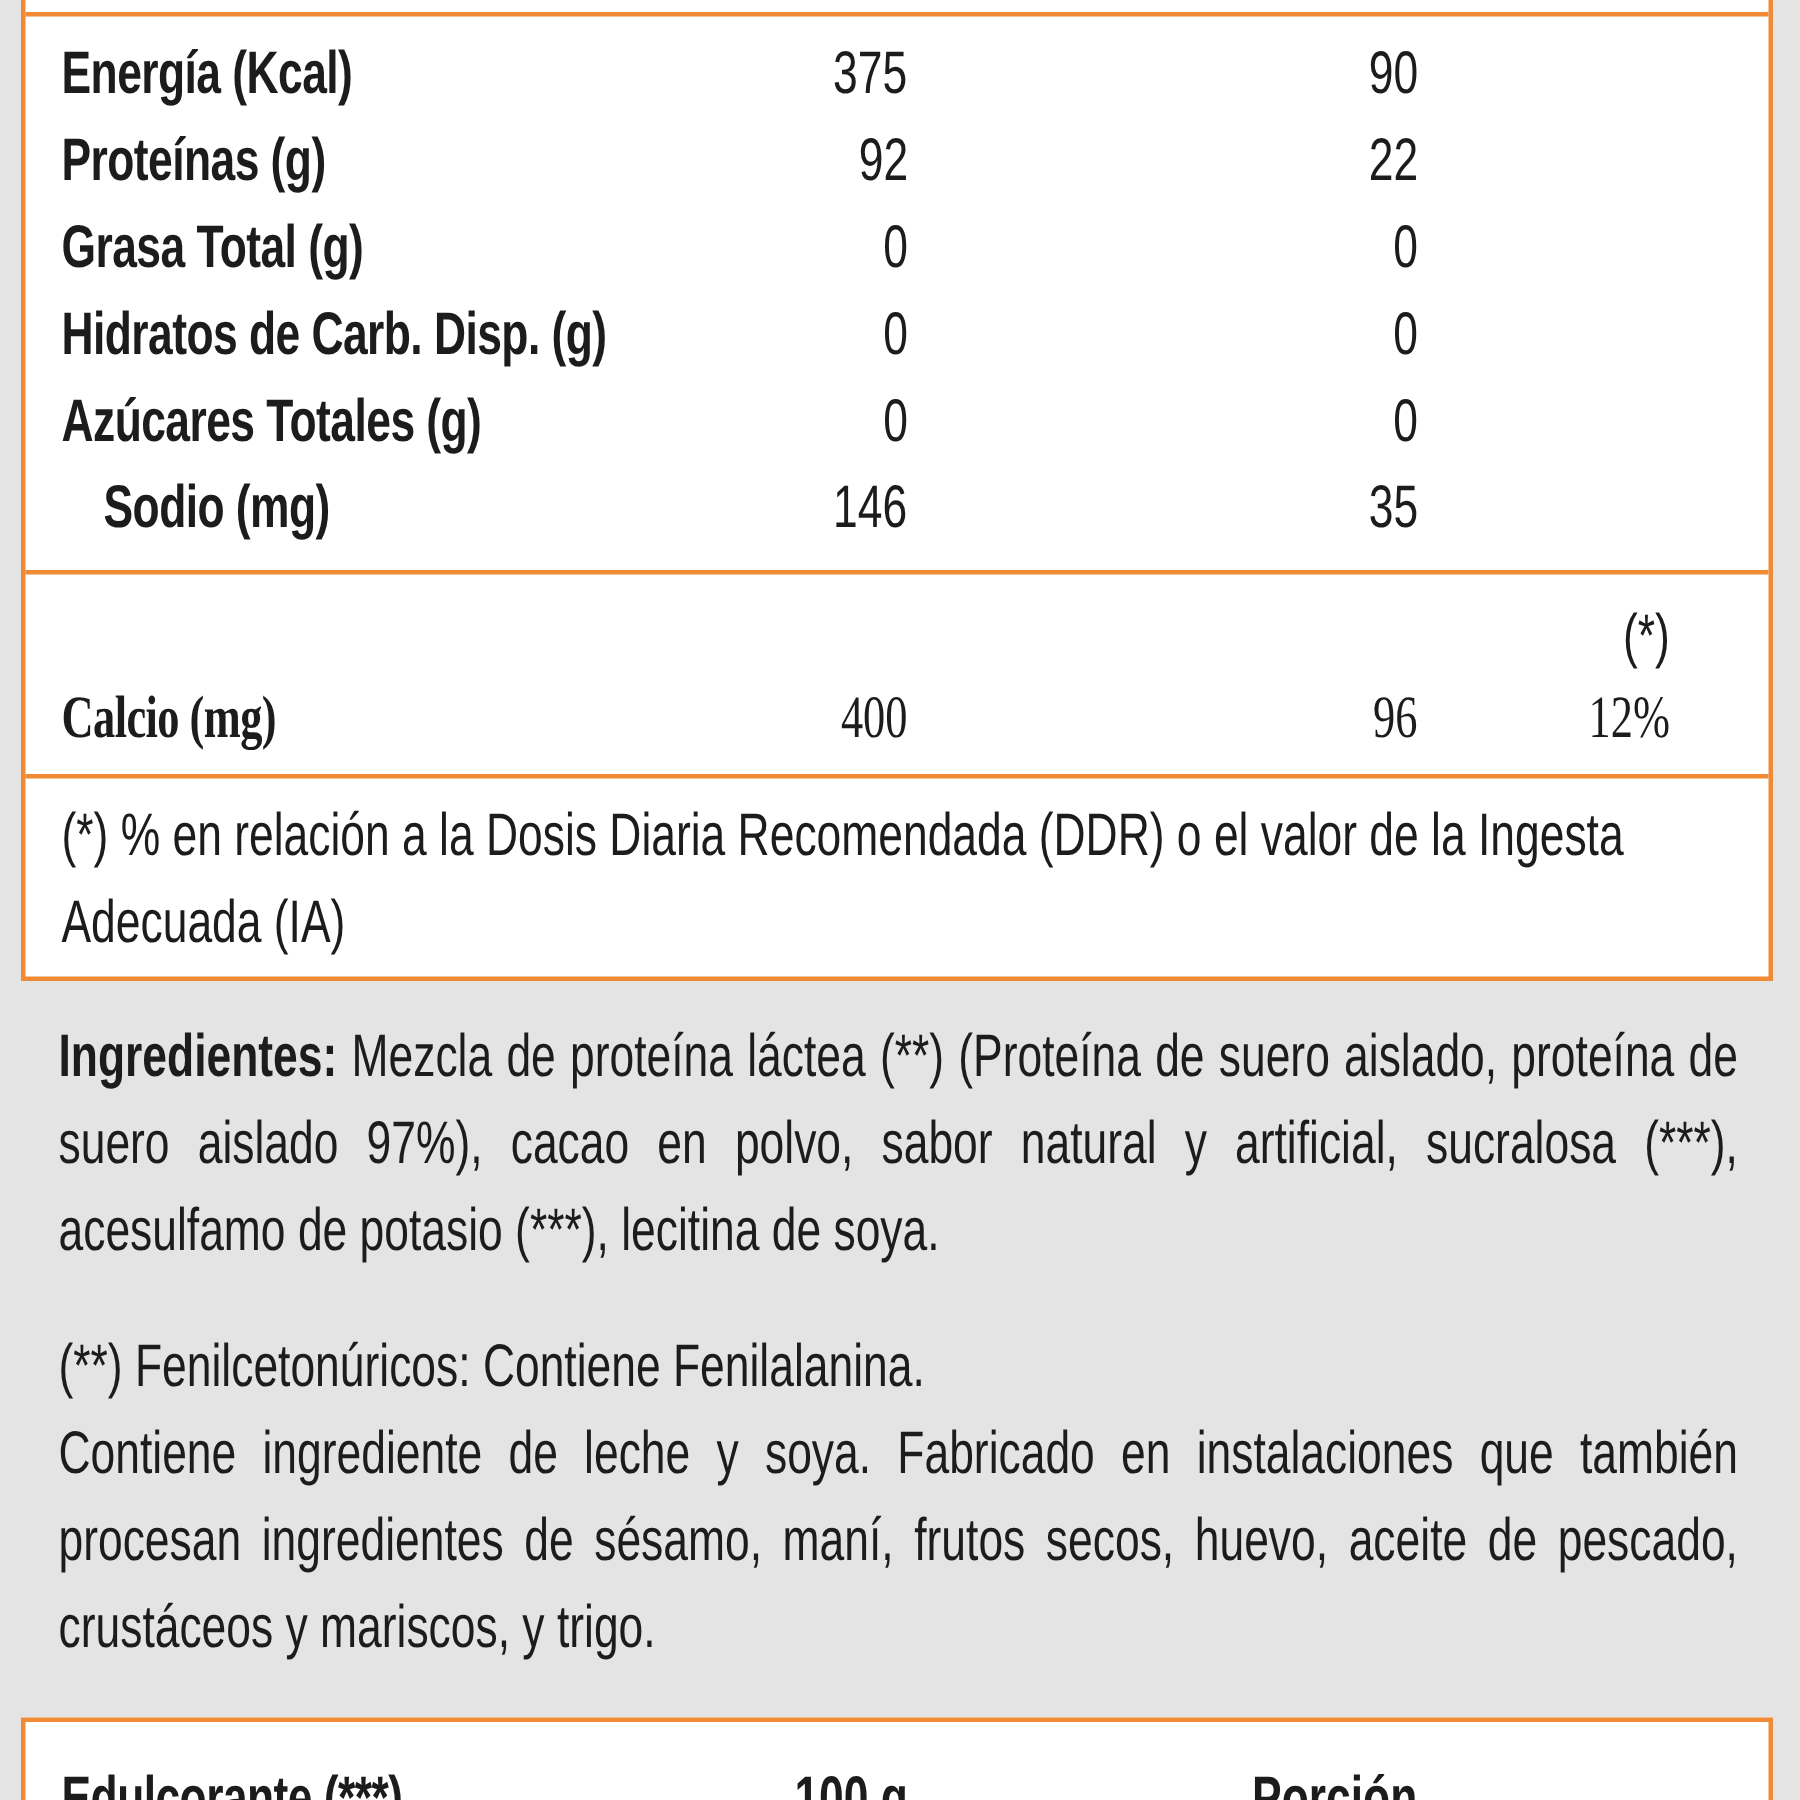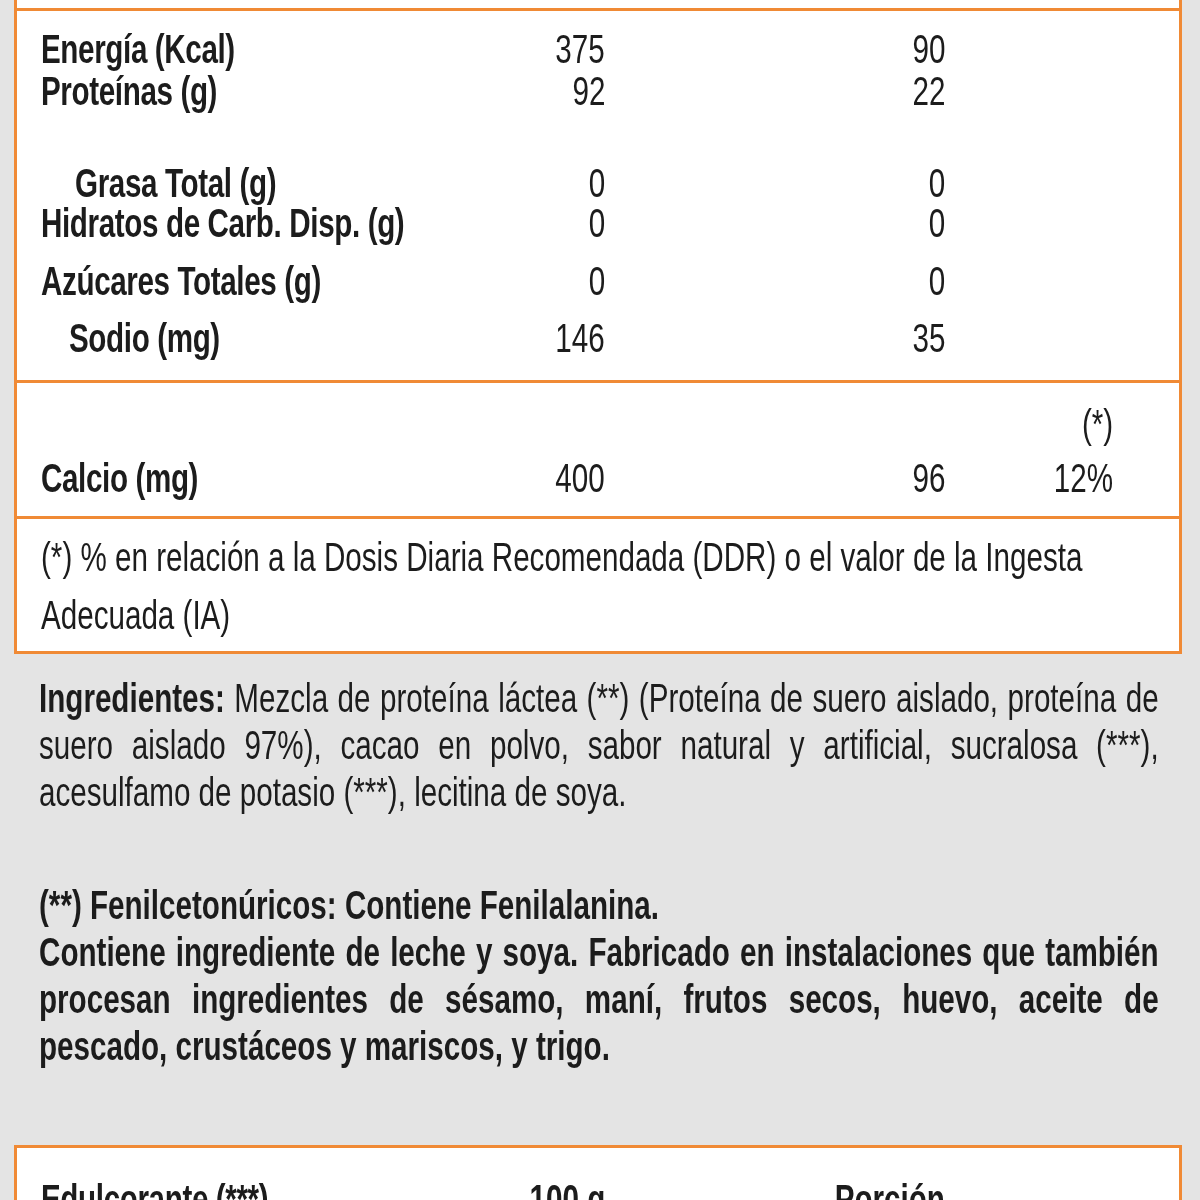"Proteínas (g)" div.row { top: 99px -> 115px }
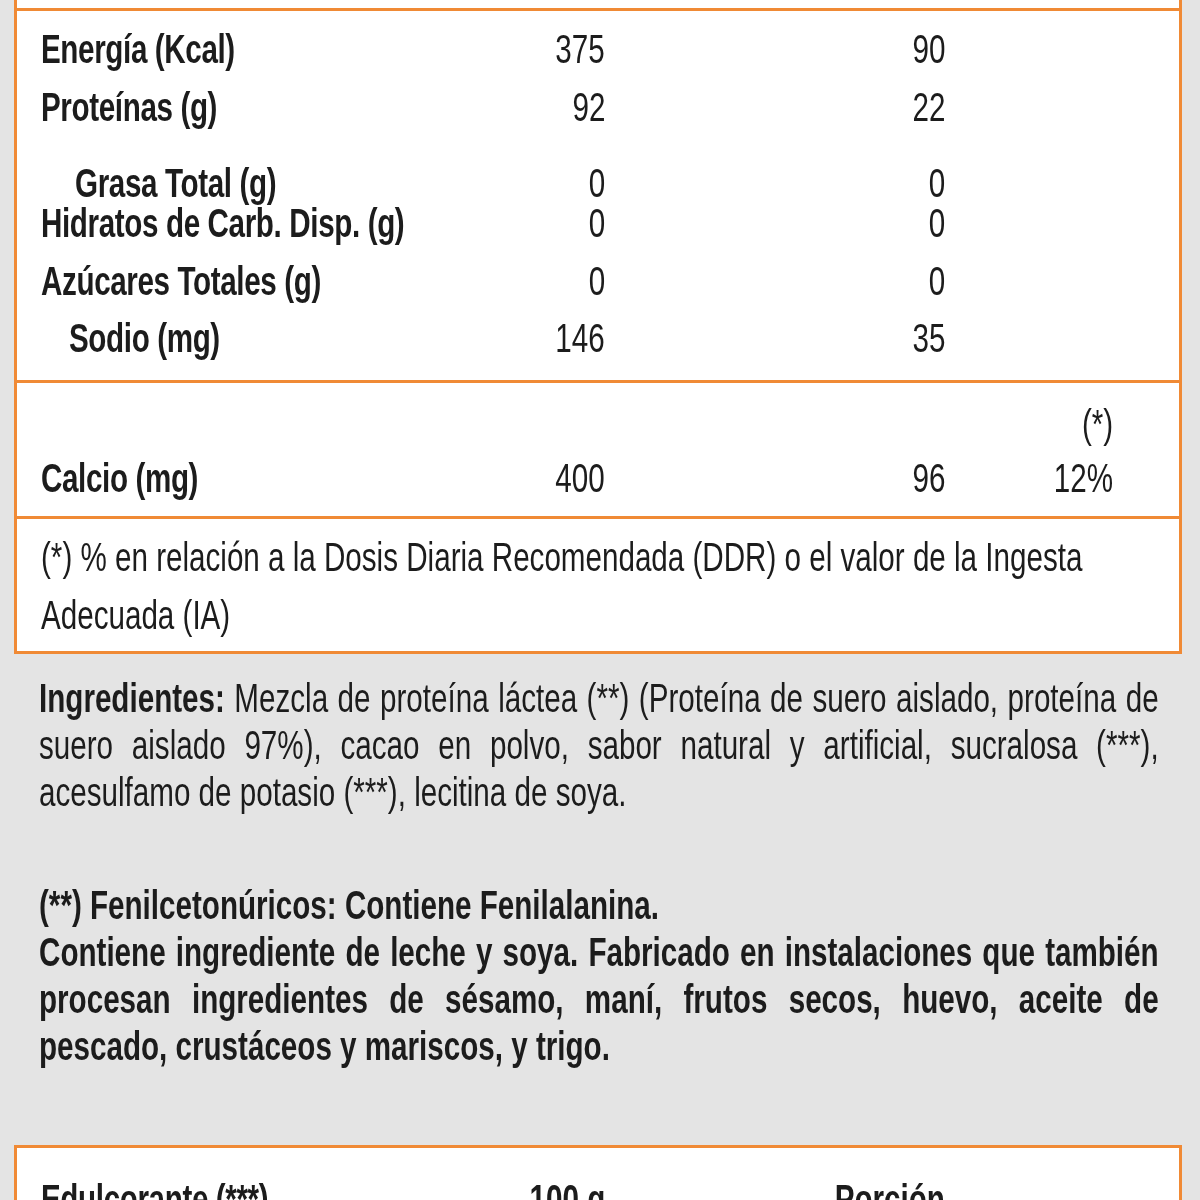"Grasa Total (g)" div.row { margin-left: 34px -> none; top: 191px -> 173px }
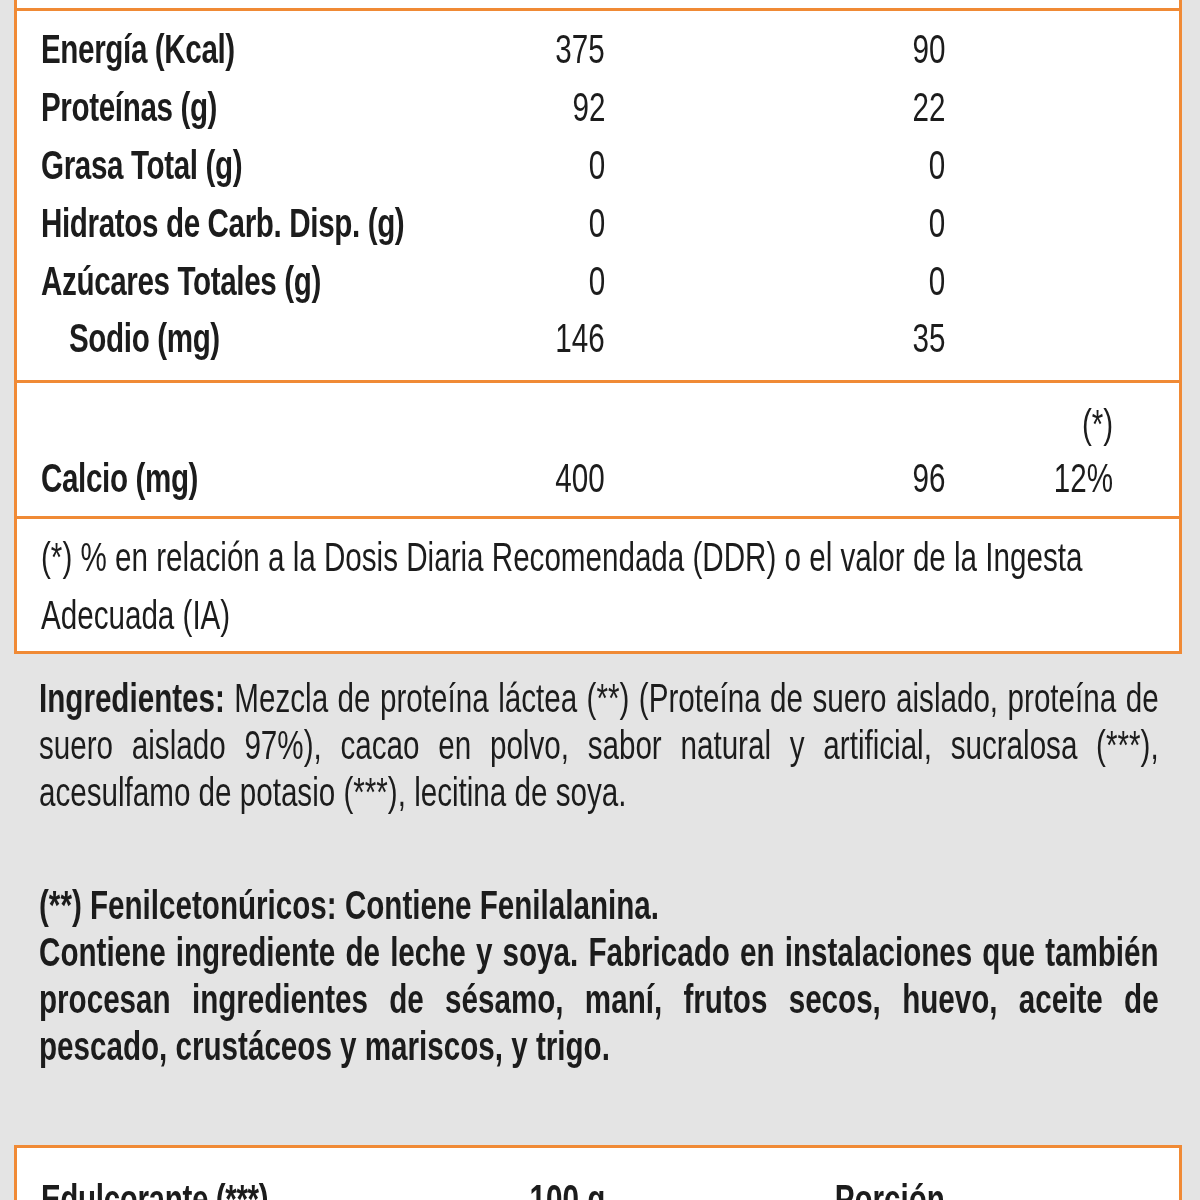"Calcio (mg)" div.row { font-family: none -> Liberation Serif, serif }
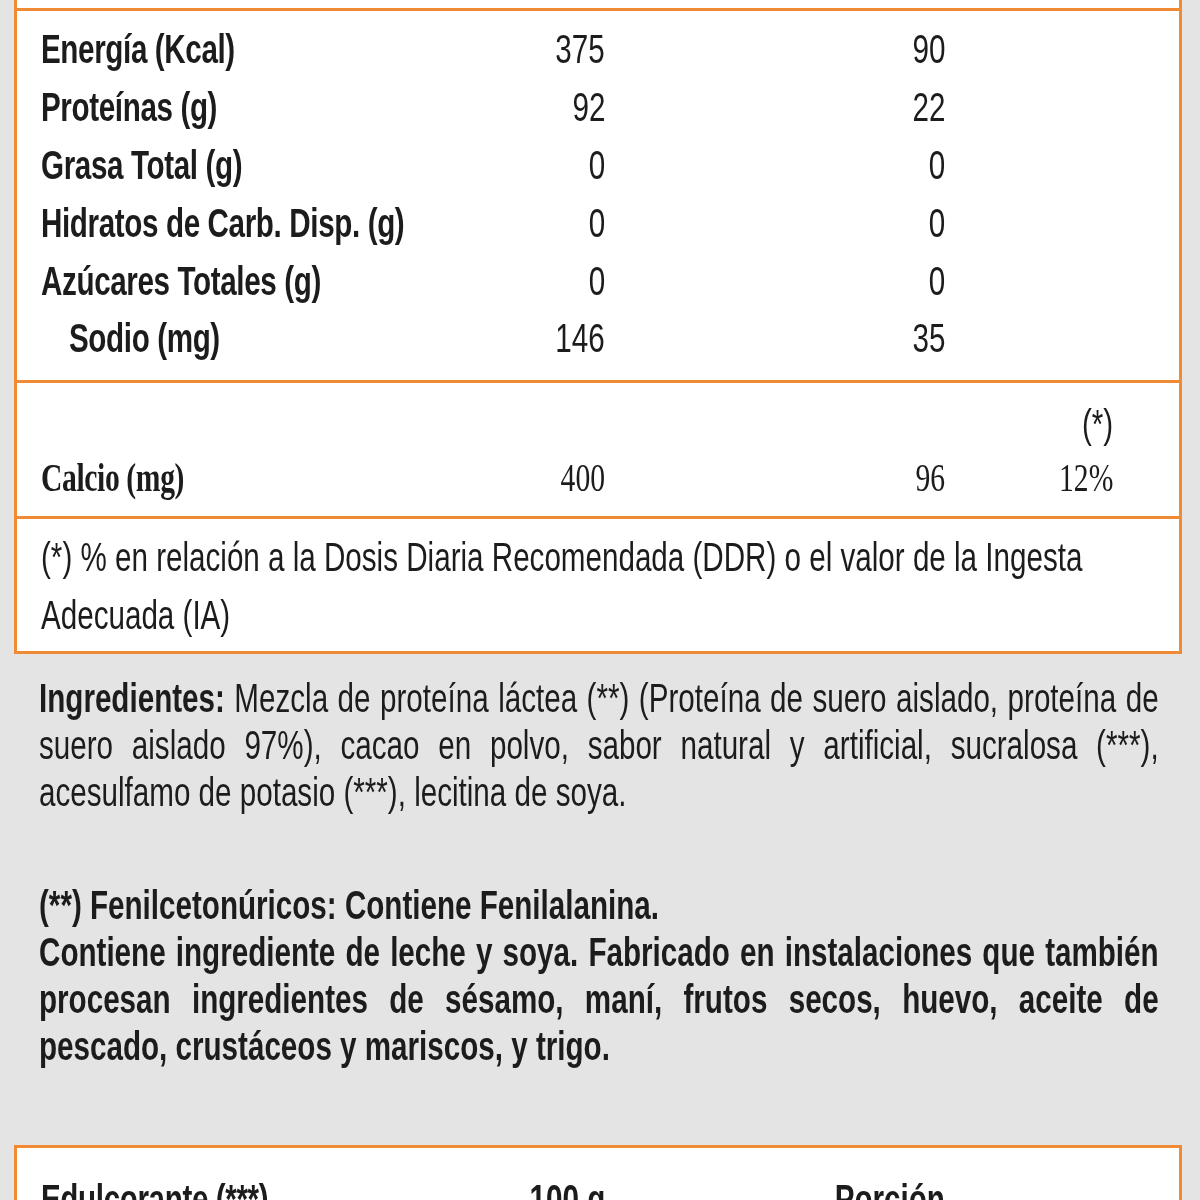"Ingredientes: Mezcla de proteína láctea" .para { line-height: 47px -> 58px }
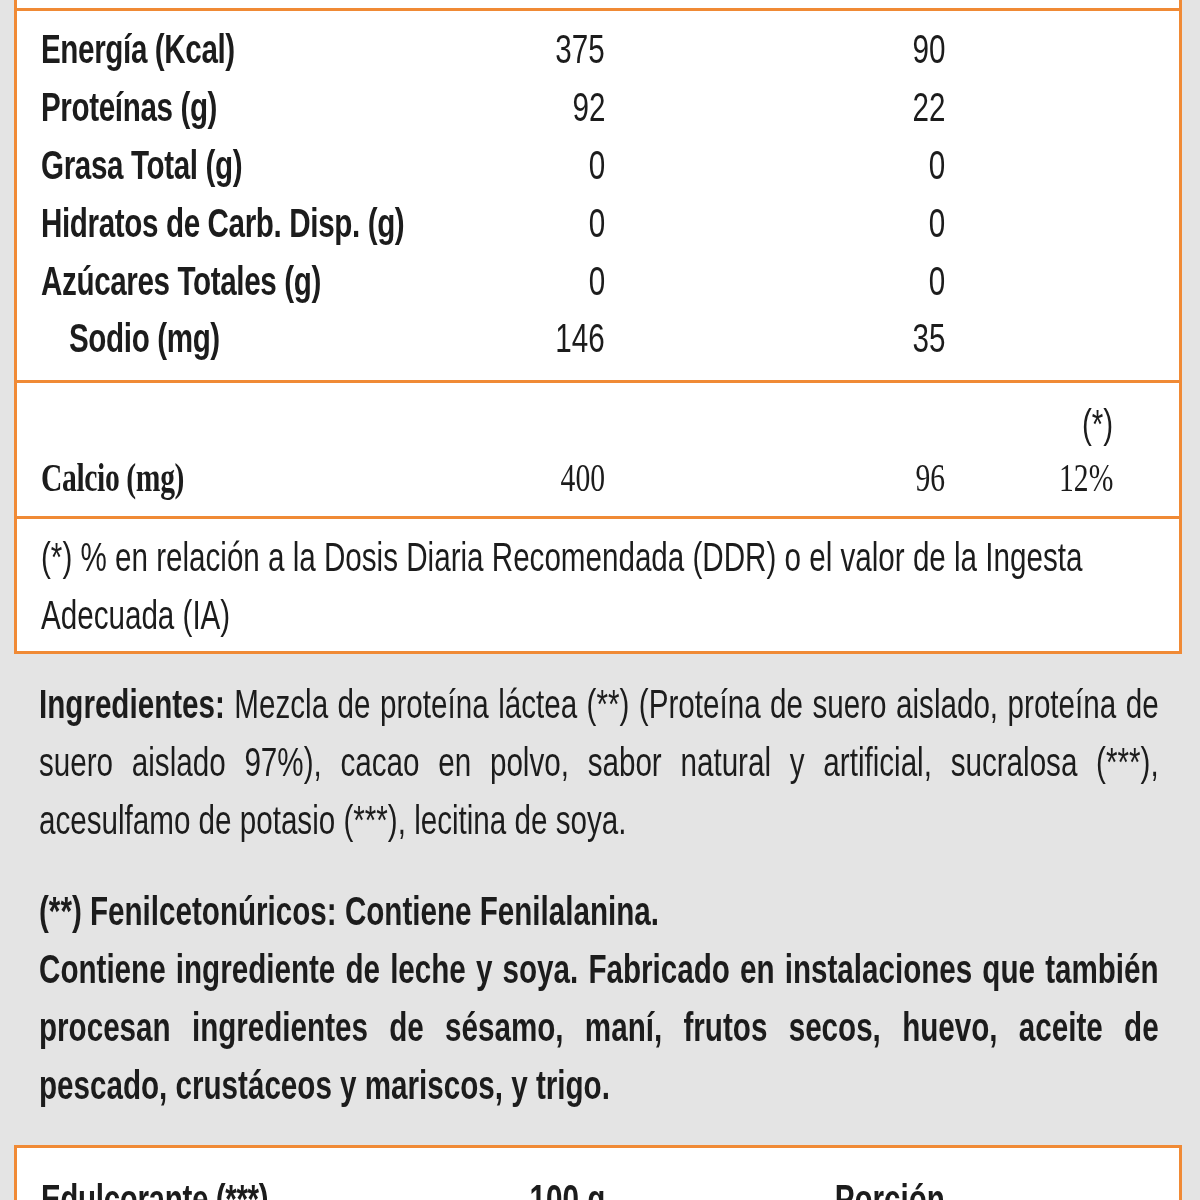"(**) Fenilcetonúricos: Contiene" div.para { font-weight: bold -> normal }
